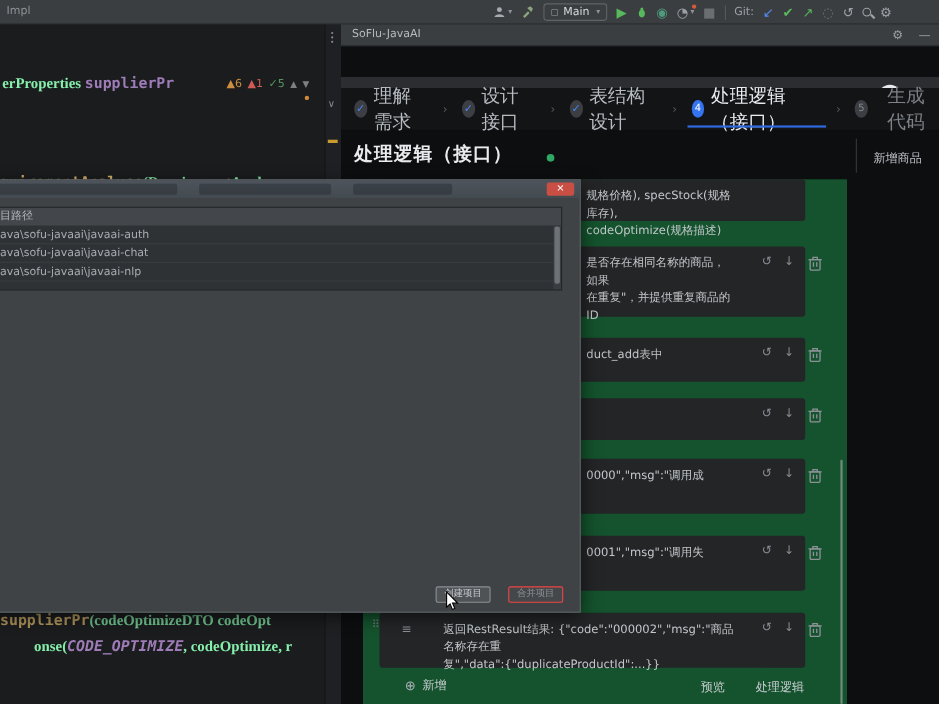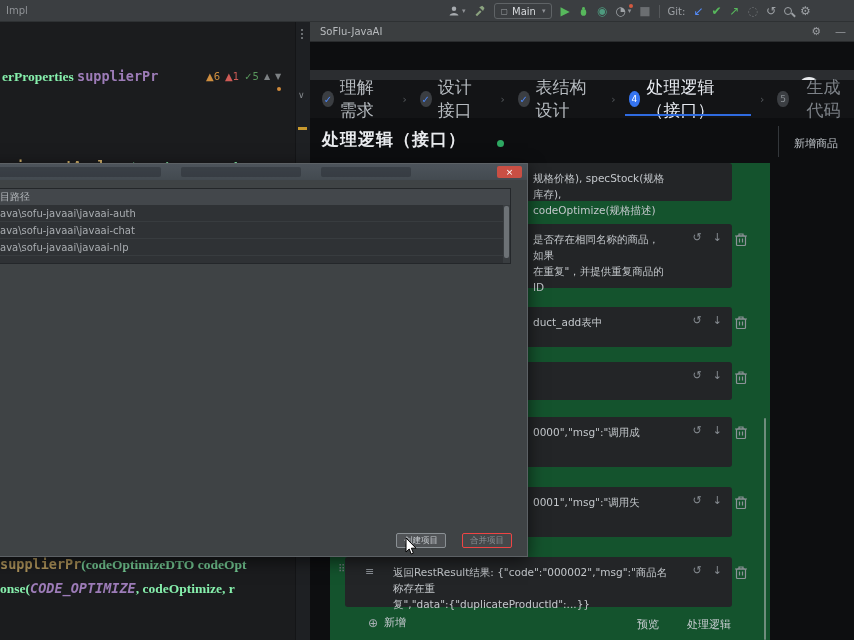"返回RestResult结果:" div.card-text { margin-left: none -> 38px; padding-left: 48px -> 20px }
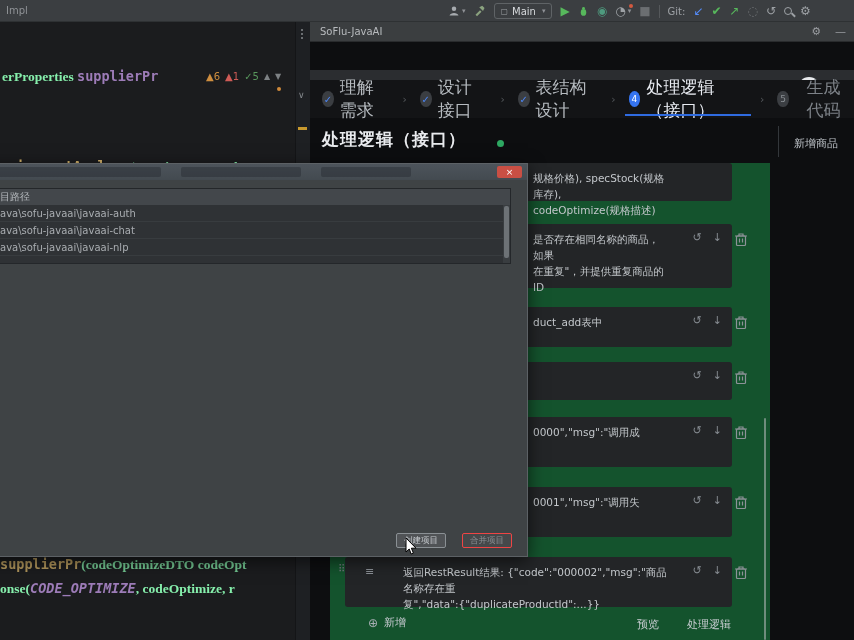"onse(CODE_OPTIMIZE, codeOptimize, r" div.abs { padding-left: none -> 31px }
